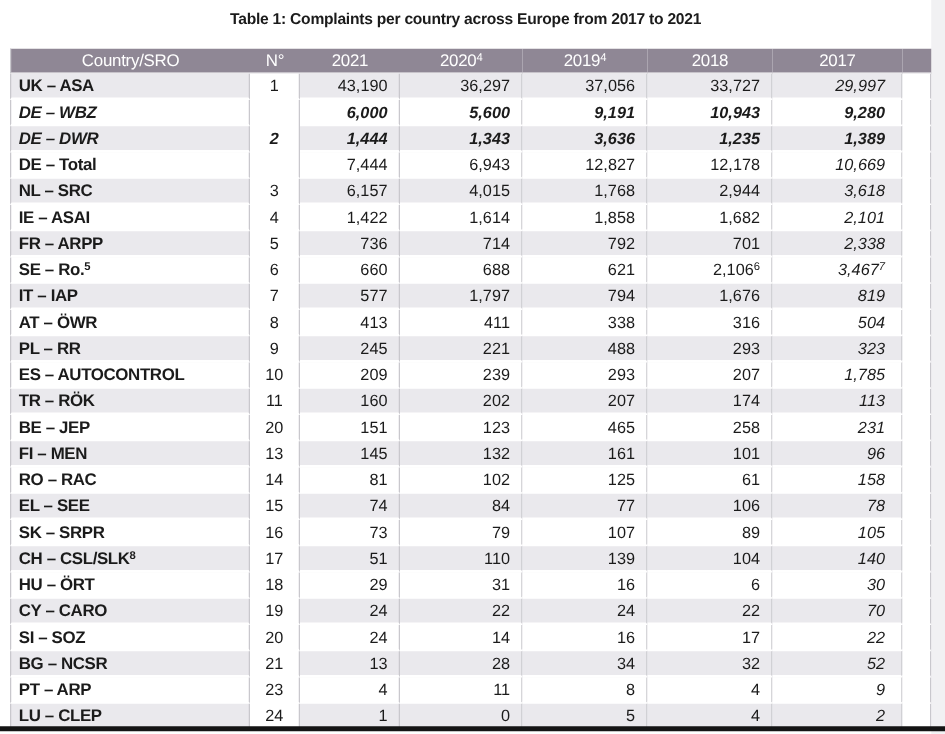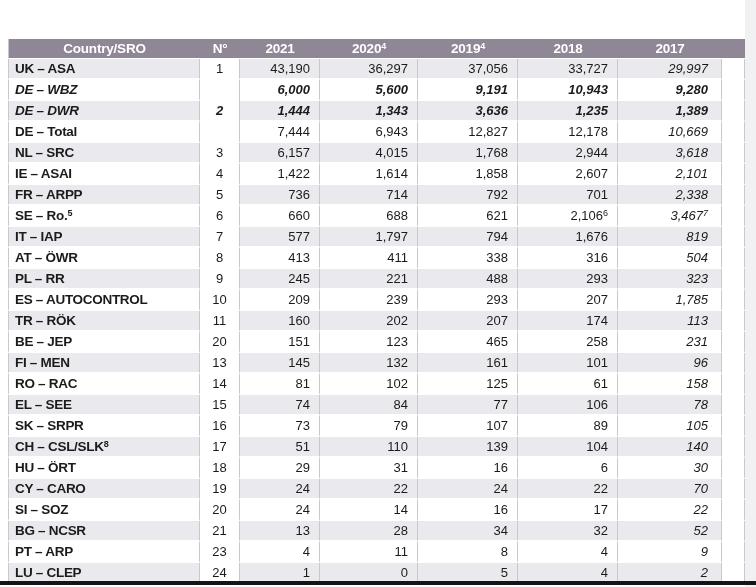"Table 1: Complaints per country" div.title { html: none -> <div>Table 1: Complaints per country across Europe from 2017 to 2021</div> }
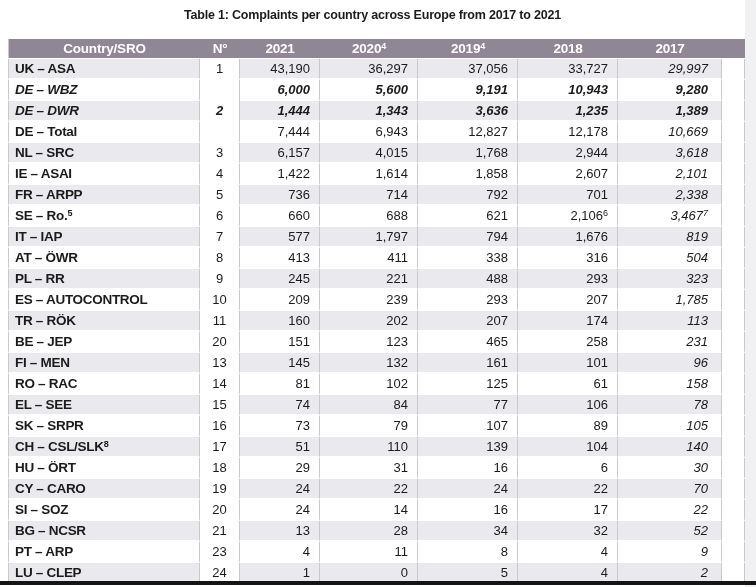"Country/SRO" .t th { font-weight: bold -> normal }
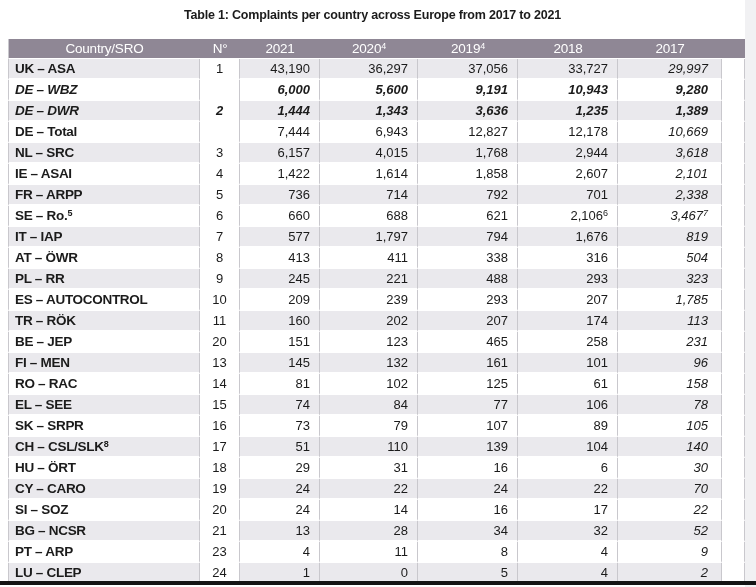"2,607" td.num { text: 2,607 -> 1,682 }
